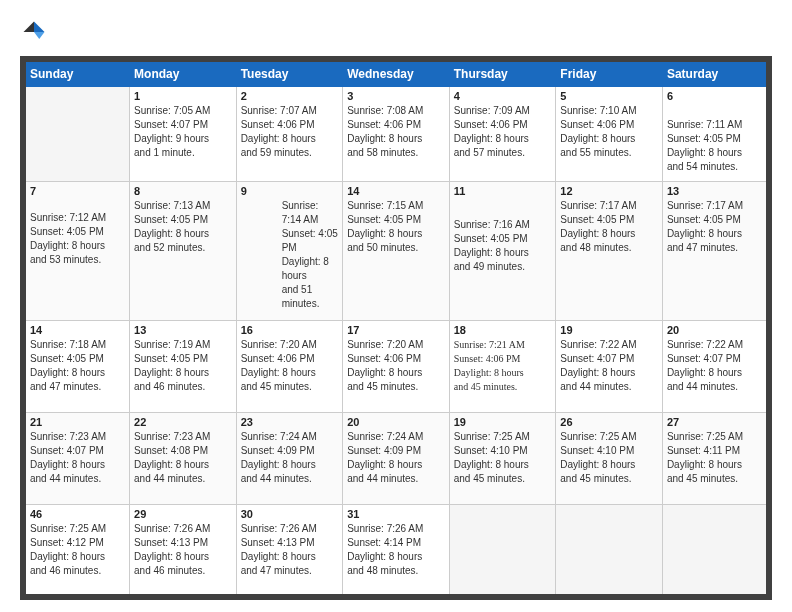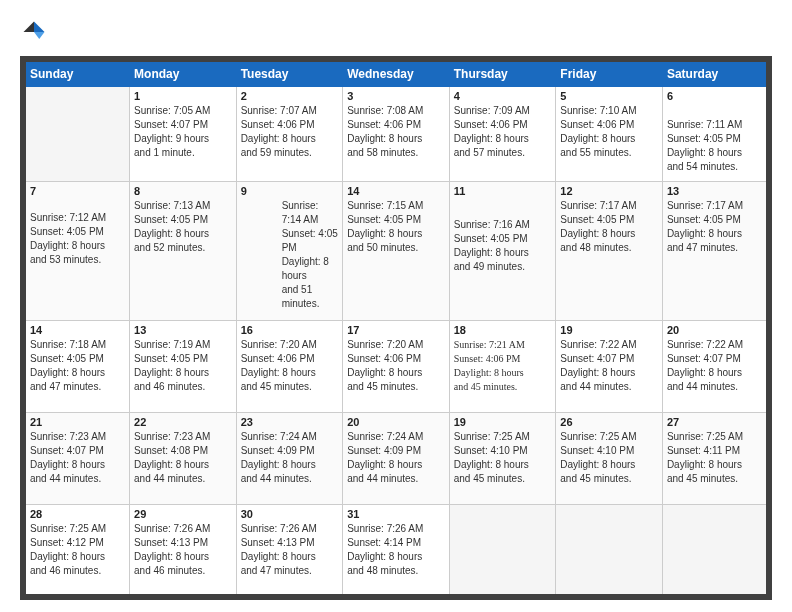"28" span.day-num { text: 28 -> 46 }
